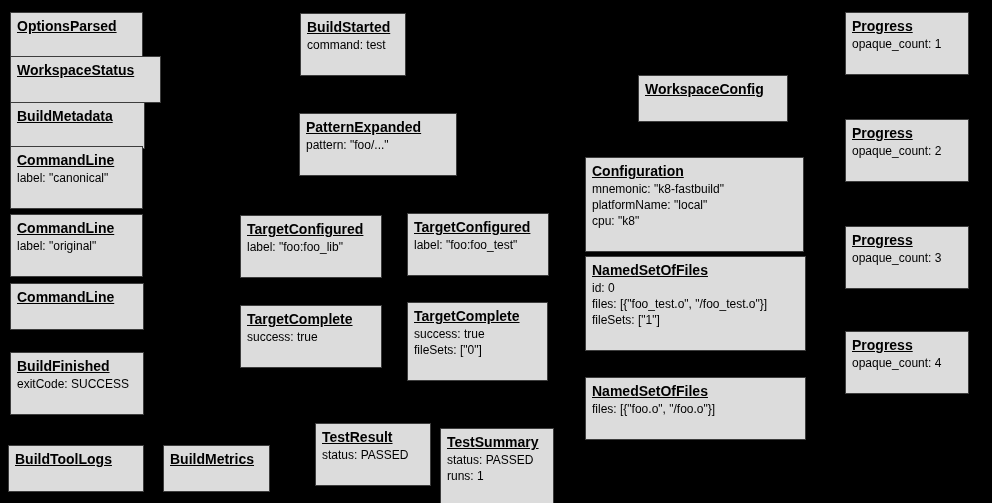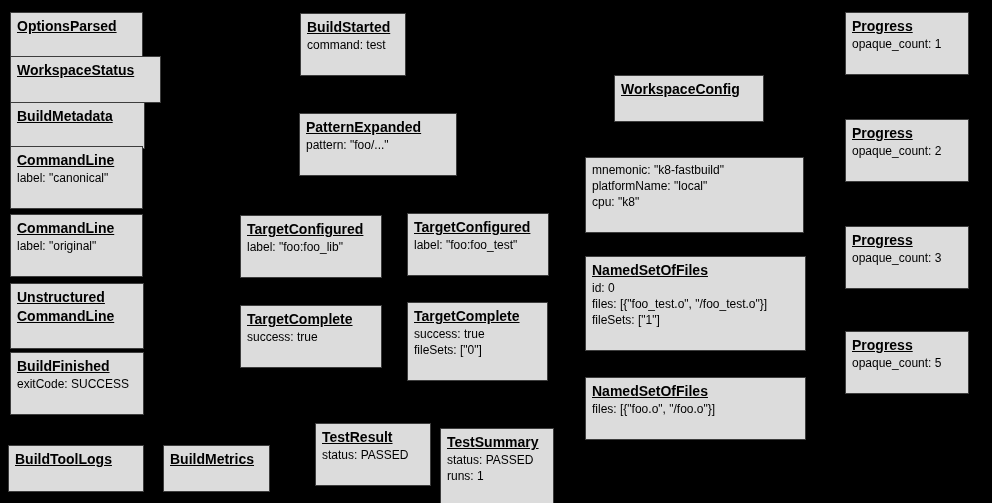"WorkspaceConfig" div.node { left: 614px -> 638px }
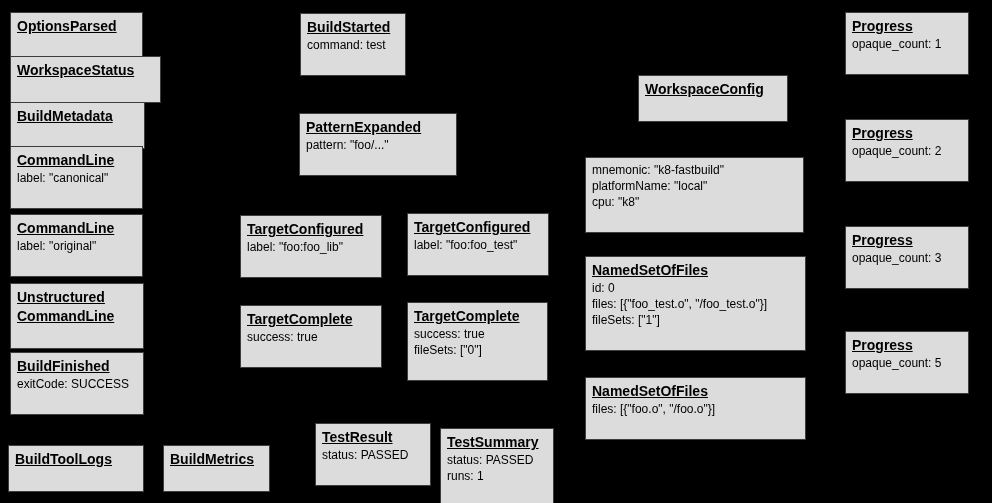"Configuration" div.node-title { html: none -> <div>Configuration</div> }
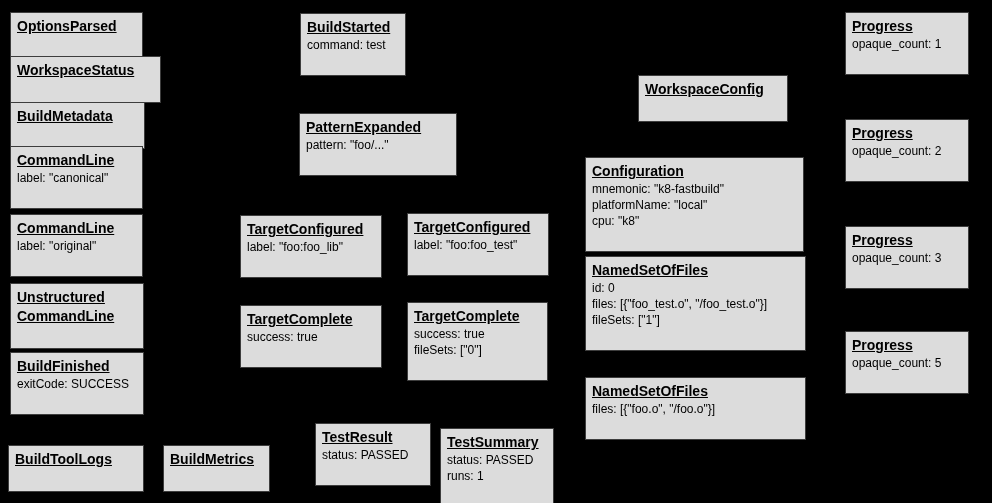"Unstructured" div.node-title { html: <div>Unstructured</div> -> none }
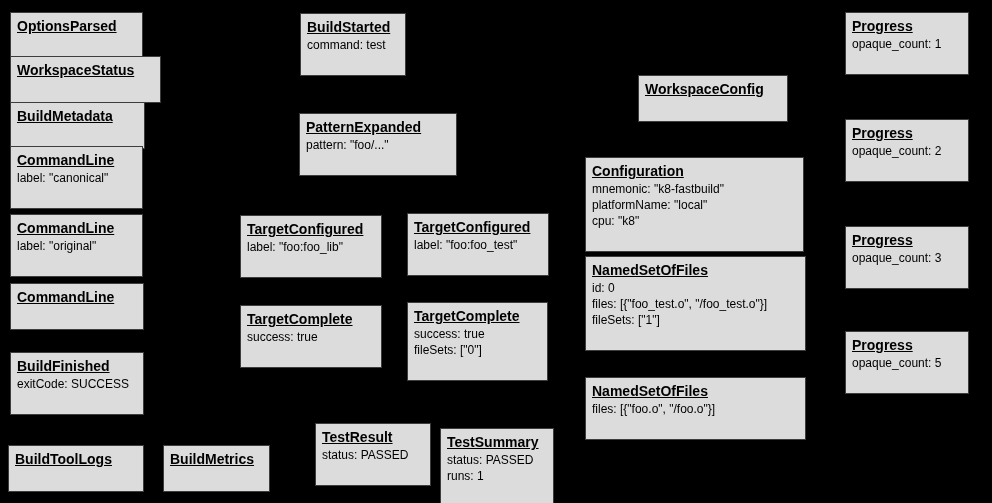"opaque_count: 5" div.node-line { text: 5 -> 4 }
